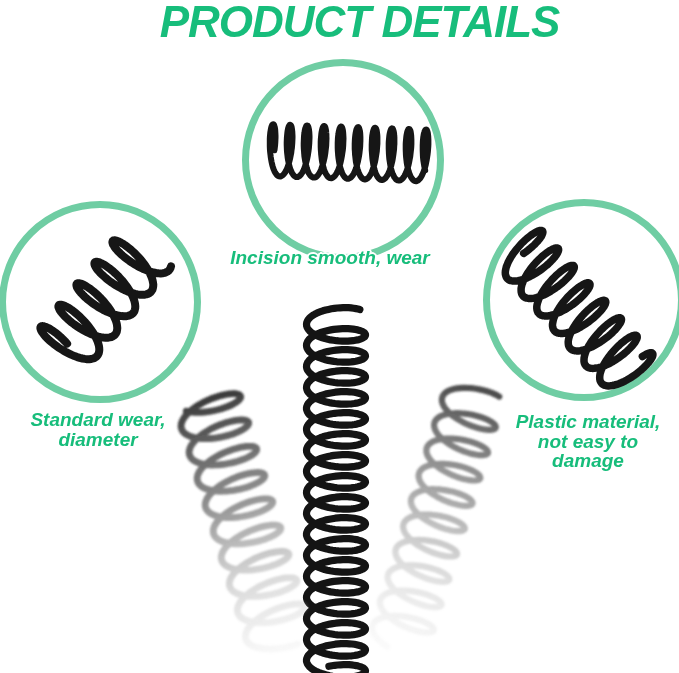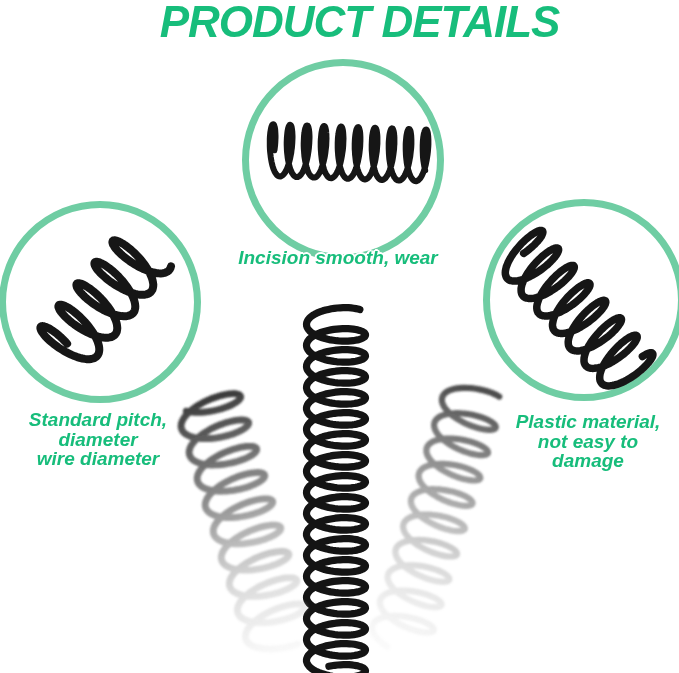"Incision smooth, wear" #feature-incision { left: 176px -> 168px }
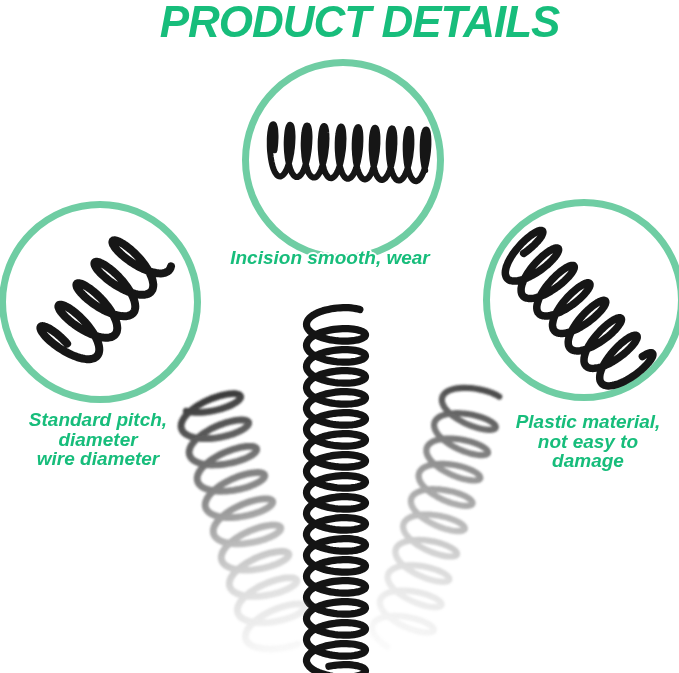"Standard pitch," div { text: pitch -> wear }
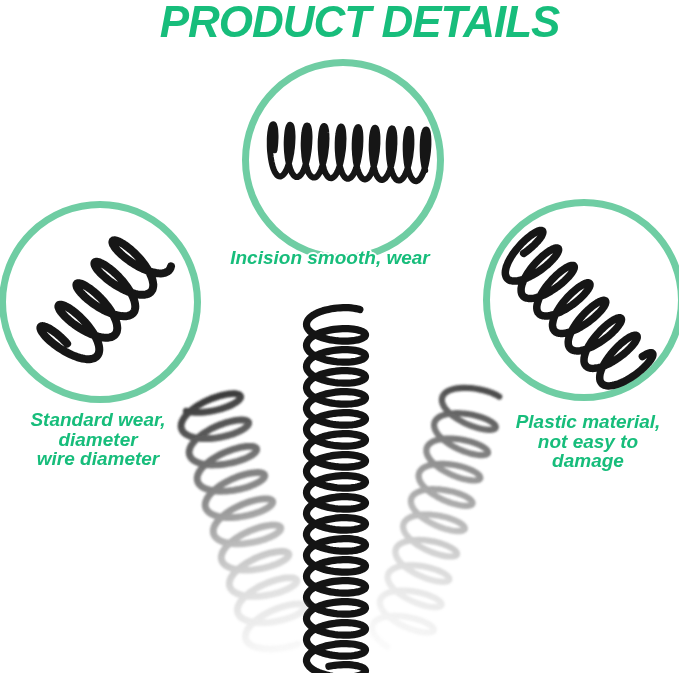"wire diameter" div { html: <div>wire diameter</div> -> none }
